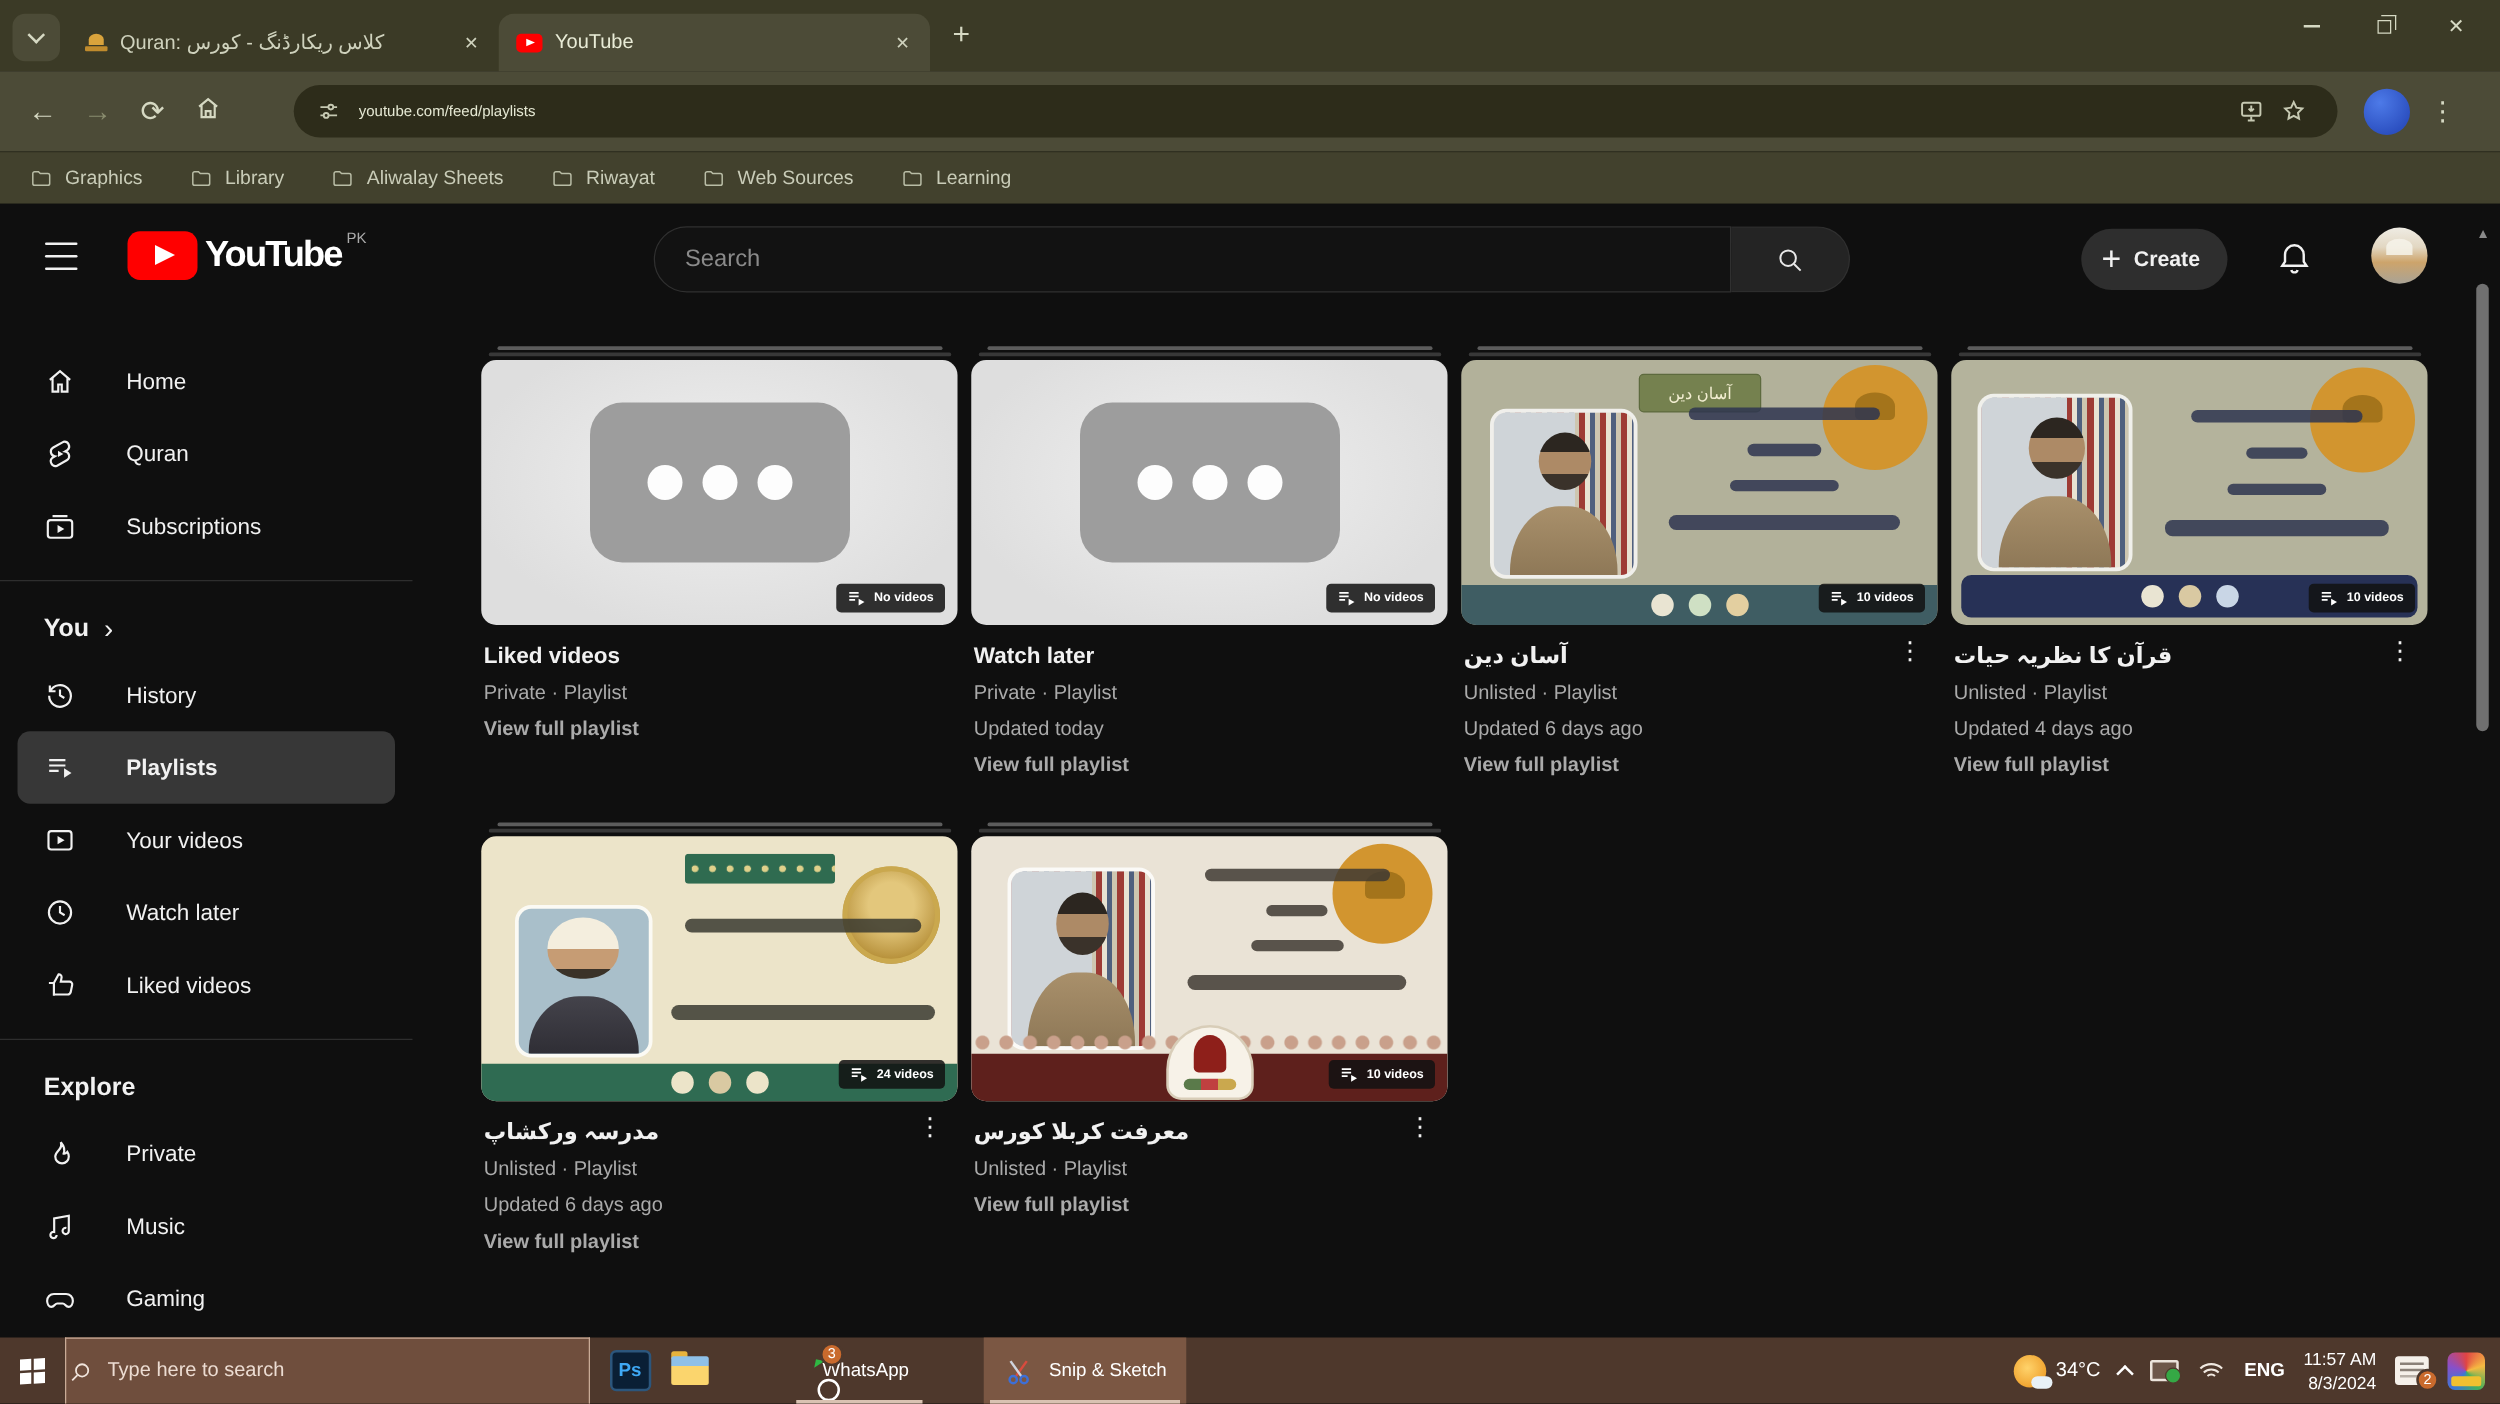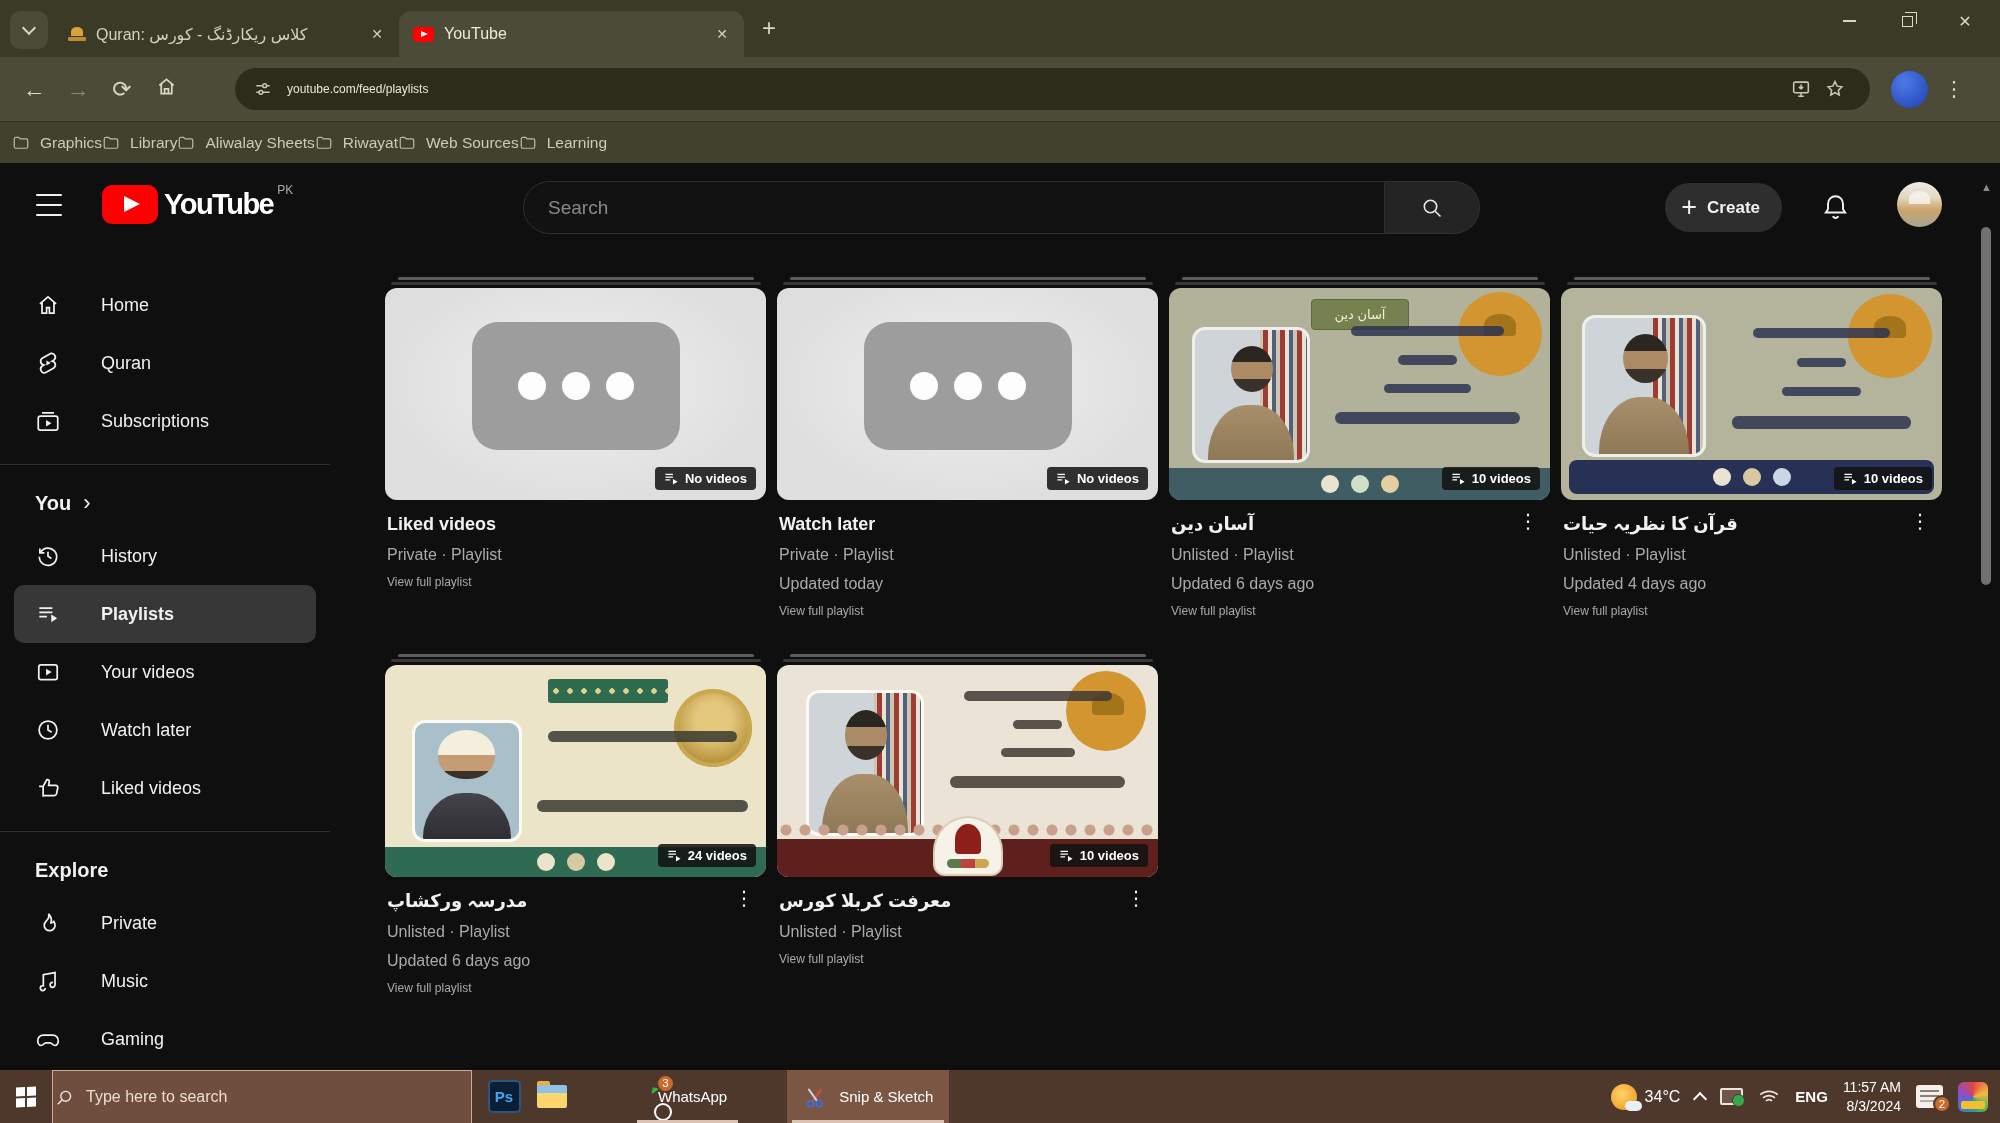"Graphics" .bookmarksbar { gap: none -> 38px; padding-left: 12px -> 24px }
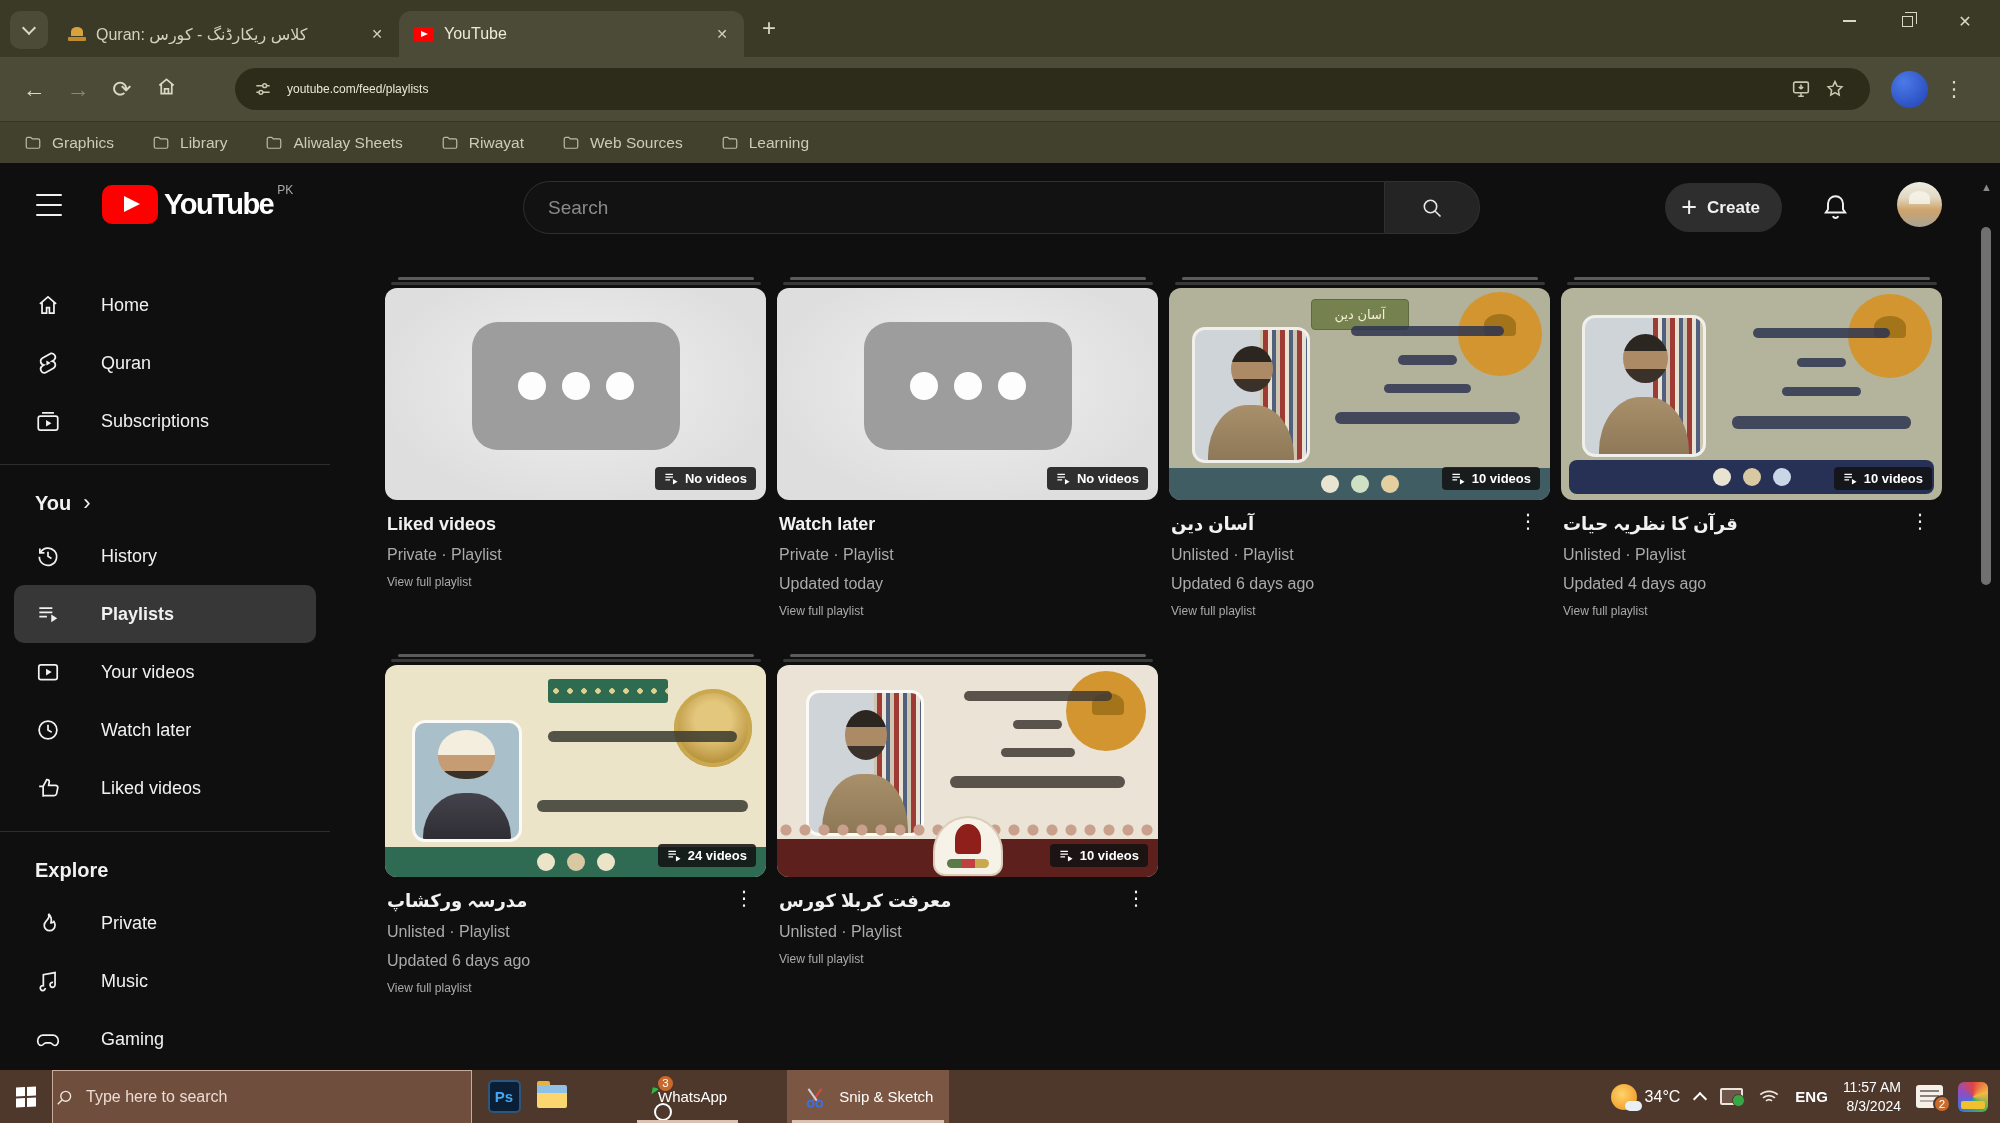"No videos" .badge { font-size: 13px -> 10px }
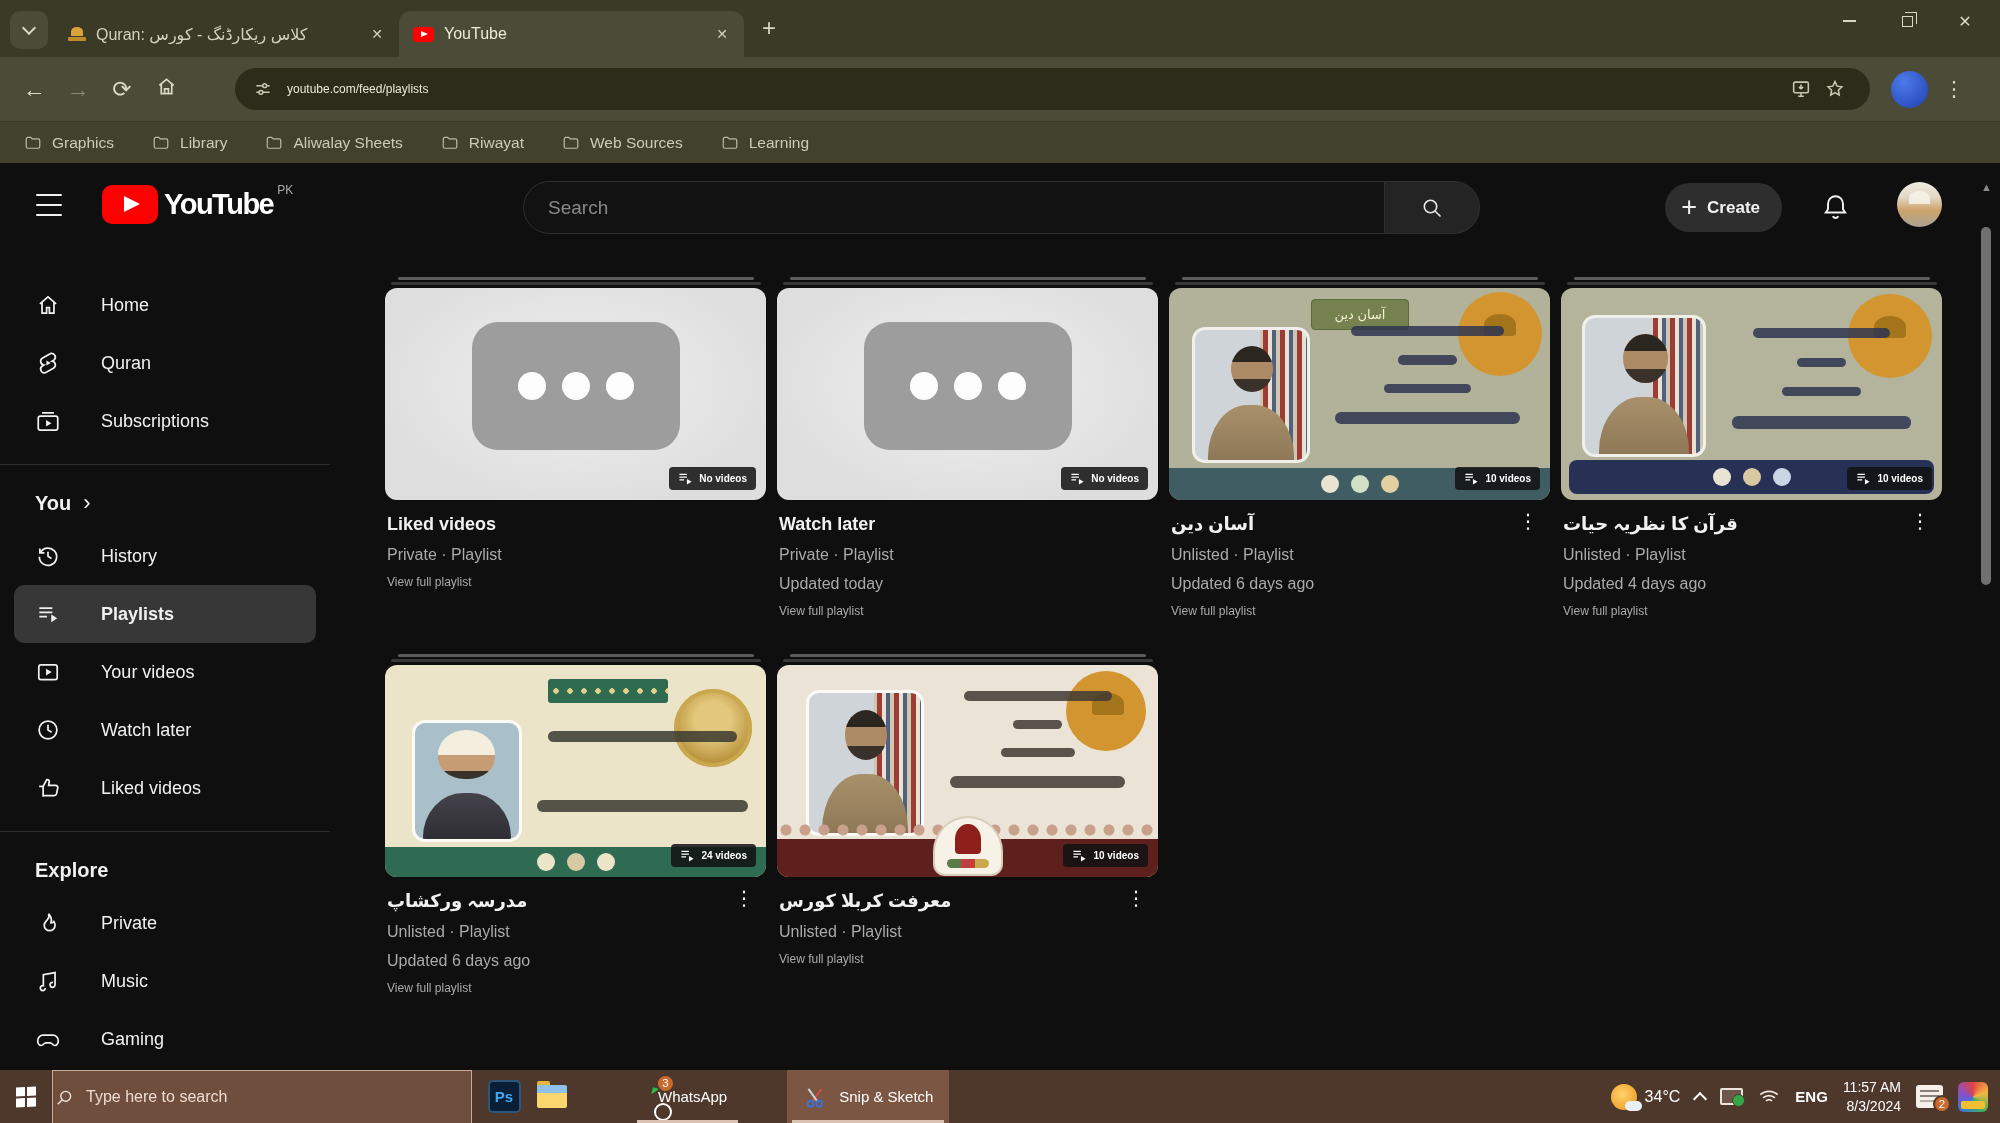"View full playlist" .clink { font-size: 12px -> 16px; font-weight: 400 -> 700 }
